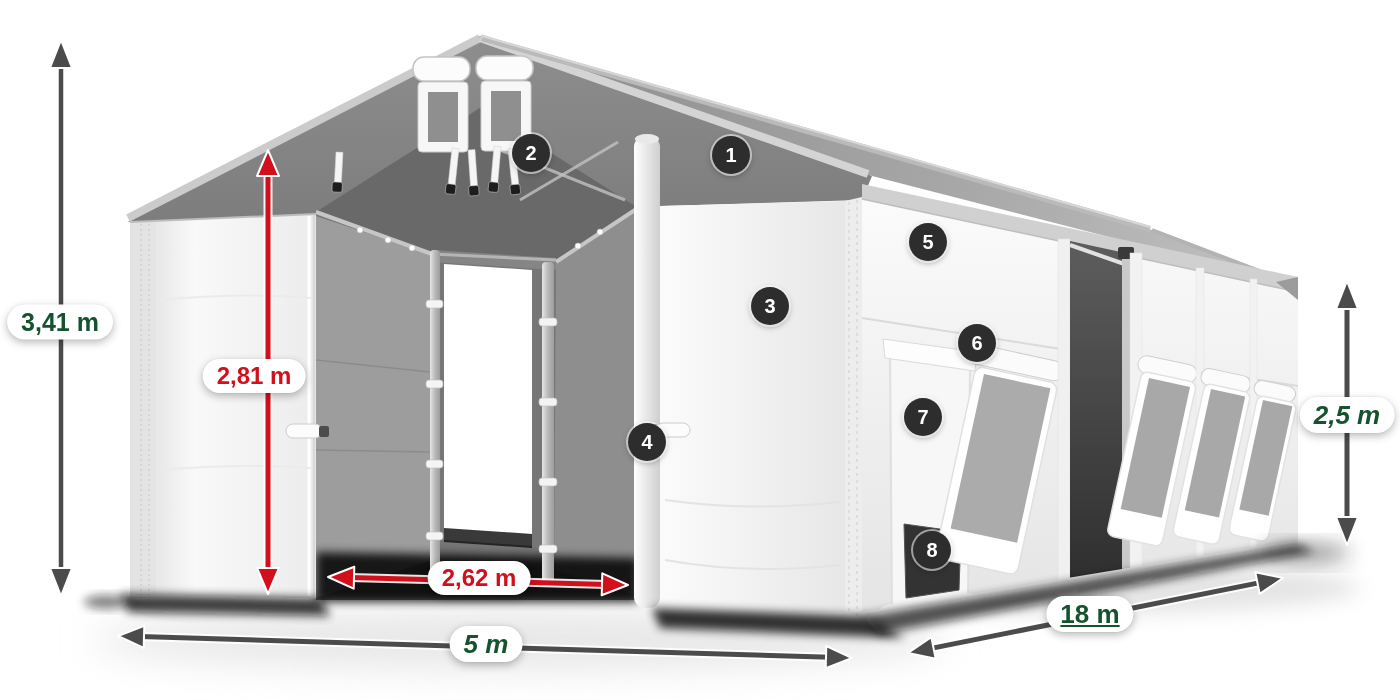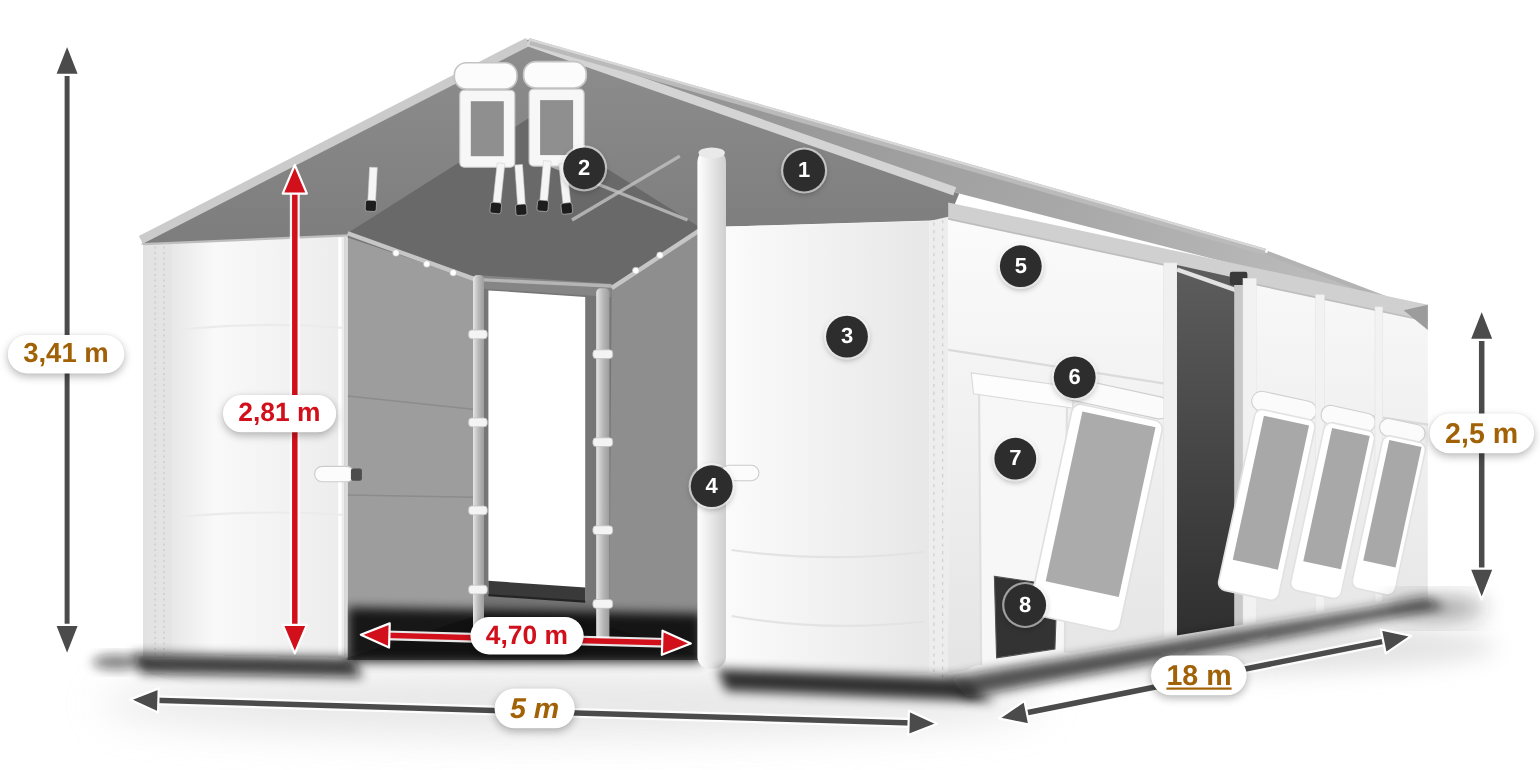"3,41 m" .dim-pill { color: #a16207 -> #14532d }
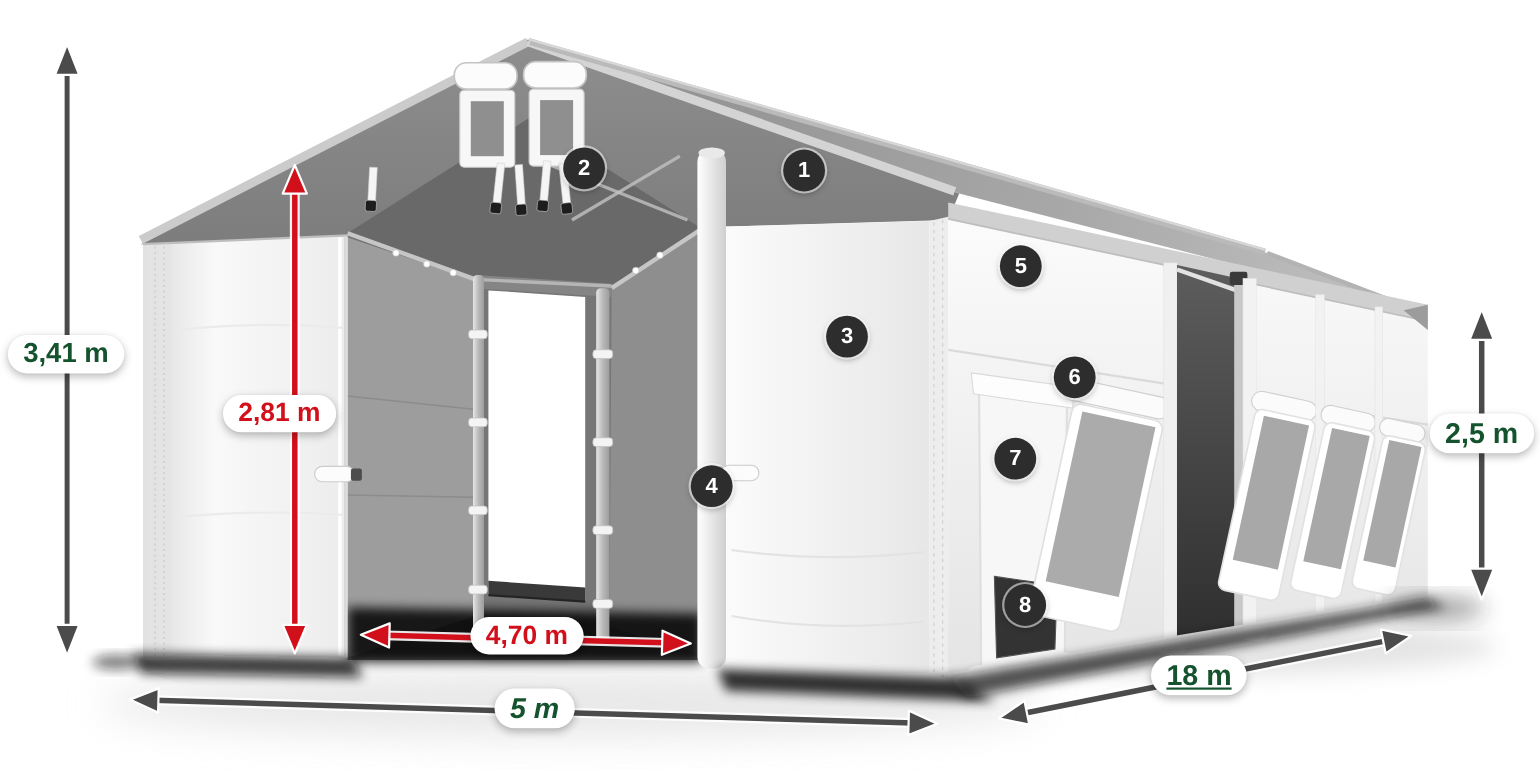"2,5 m" div.dim-pill { font-style: none -> italic; top: 394px -> 415px }
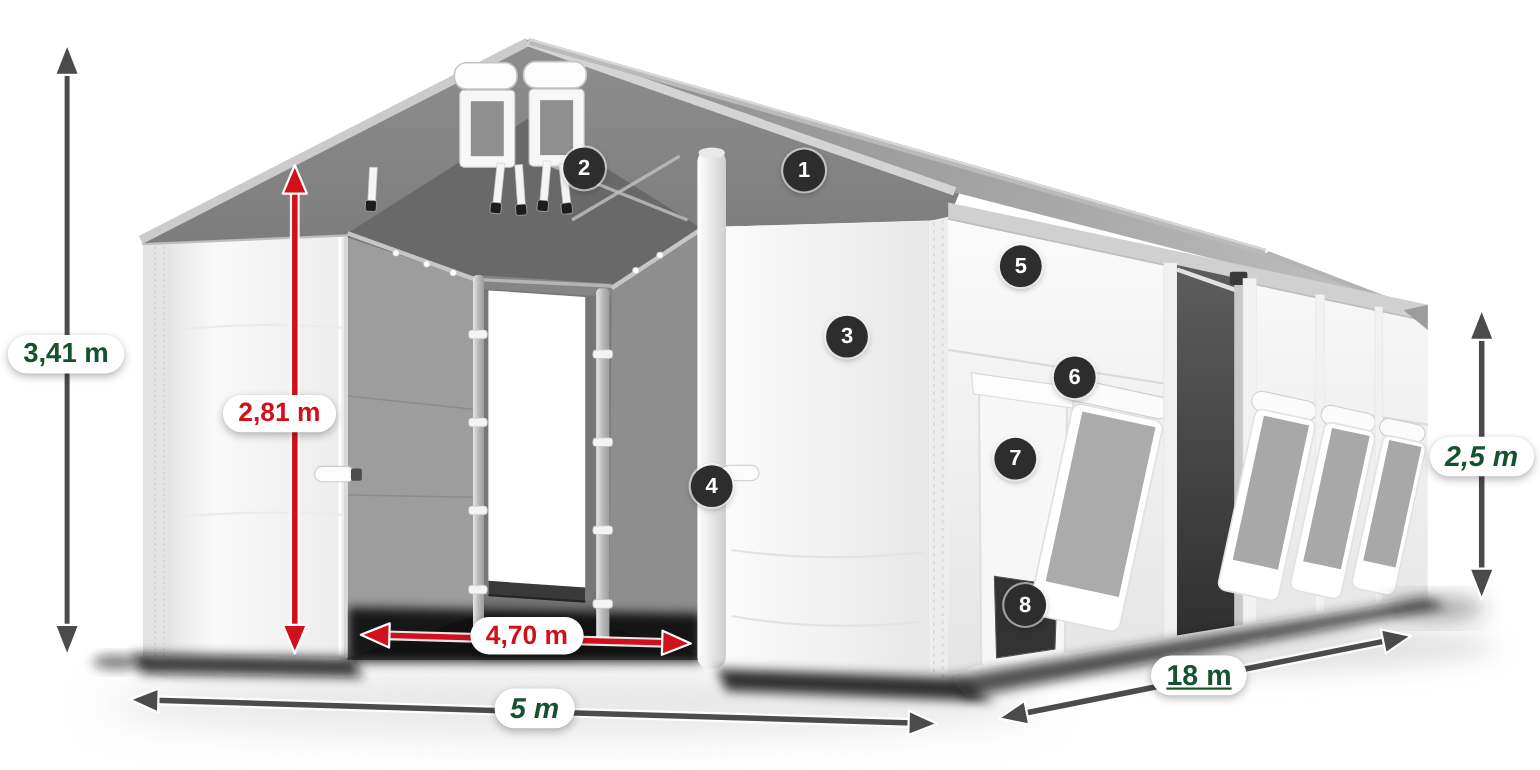"4,70 m" div.dim-pill { text: 4,70 -> 2,62 }
